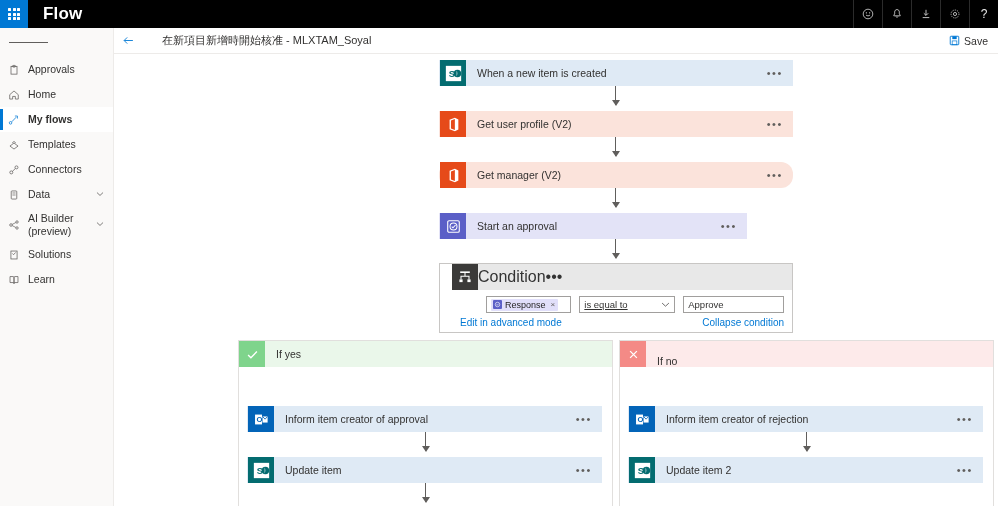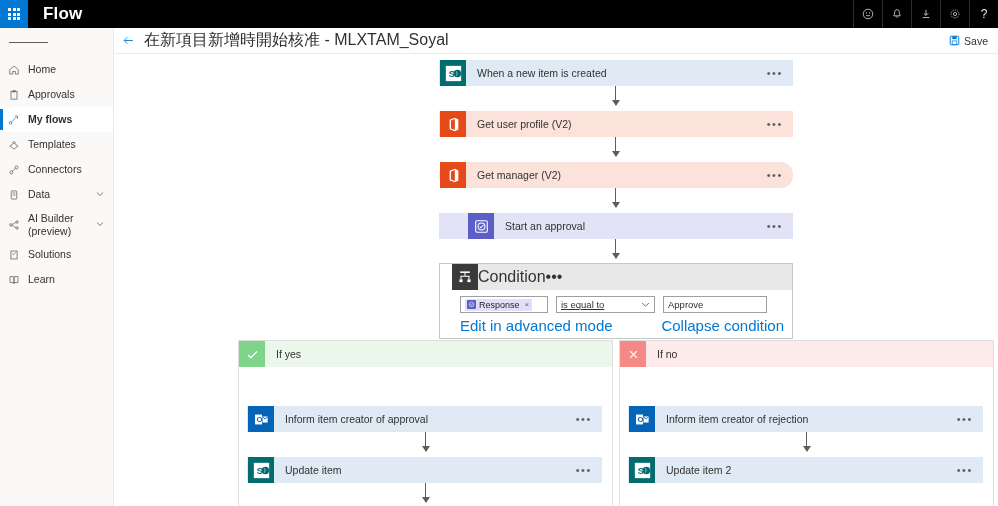"在新項目新增時開始核准 - MLXTAM_Soyal" .cmd-title { font-size: 16px -> 11px; margin-left: 2px -> 20px }
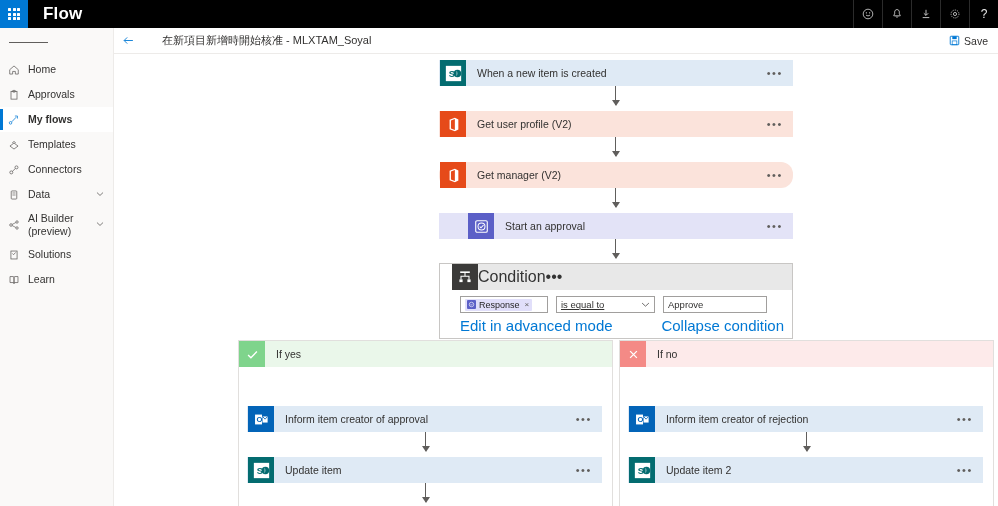"Home" div.nav-item { order: before "Approvals" -> after "Approvals" }
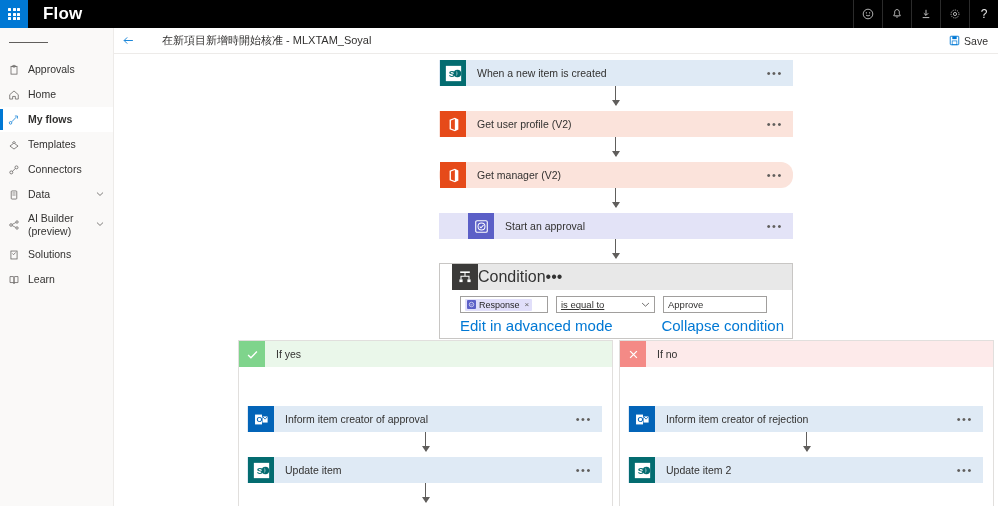"Start an approval" div.card { padding-left: 28px -> none; width: 354px -> 308px }
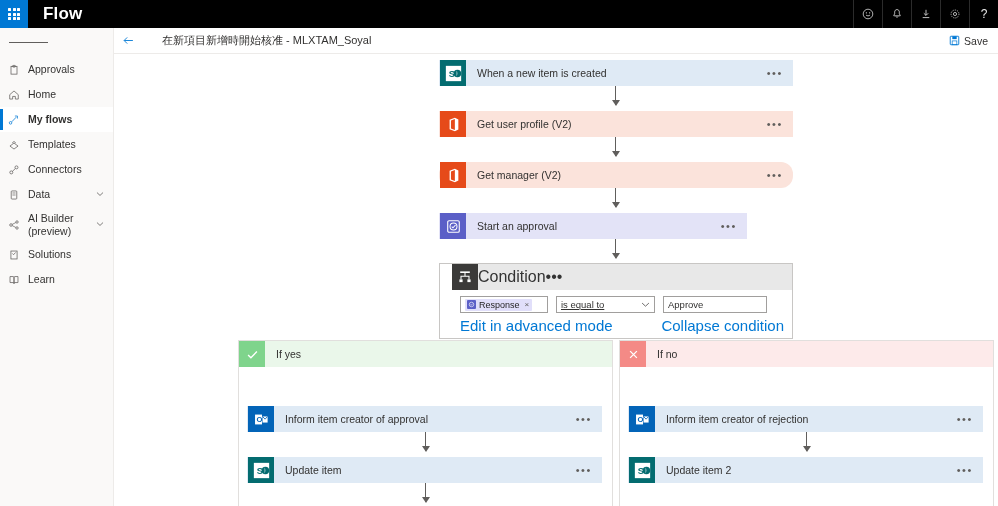"Response" div.cond-field { margin-left: none -> 26px }
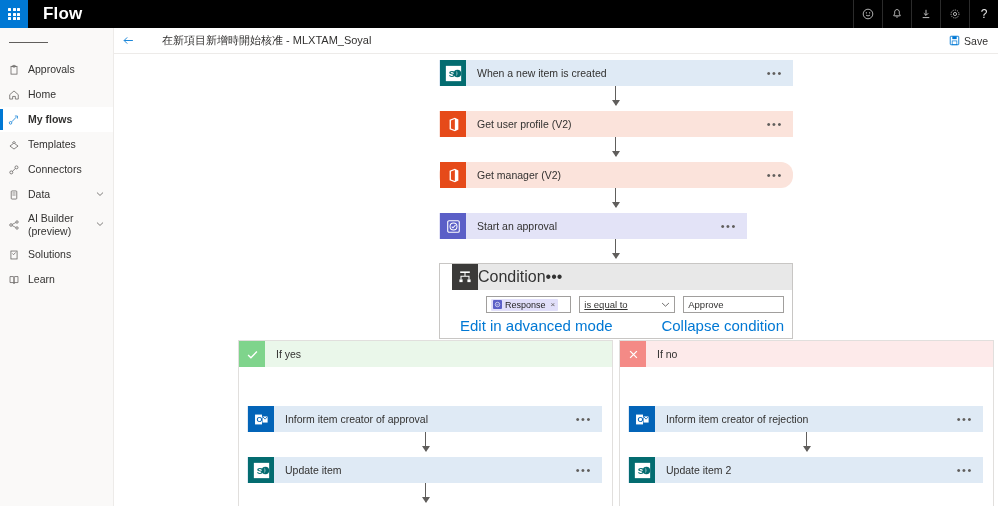"Edit in advanced mode" .cond-link { font-size: 15px -> 10px }
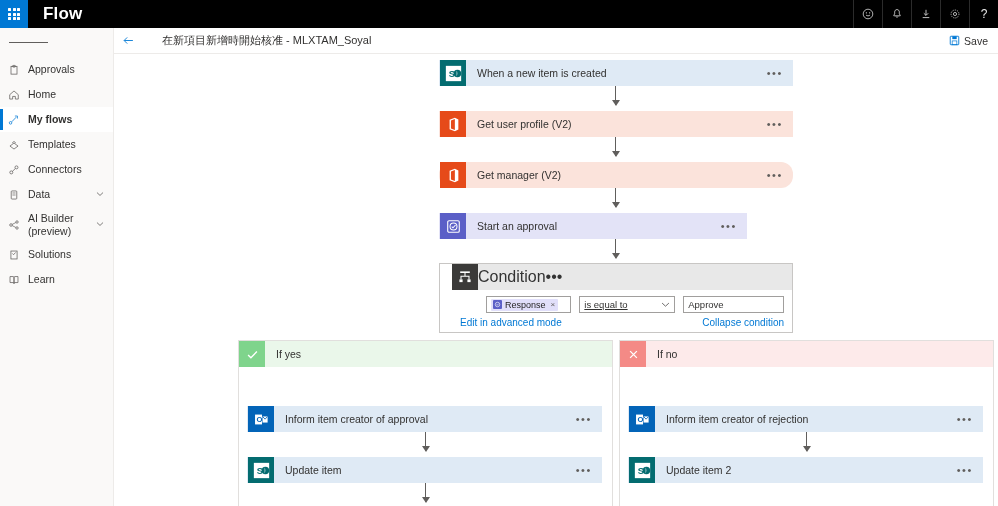"If no" .branch-head.no { align-items: none -> flex-end }
